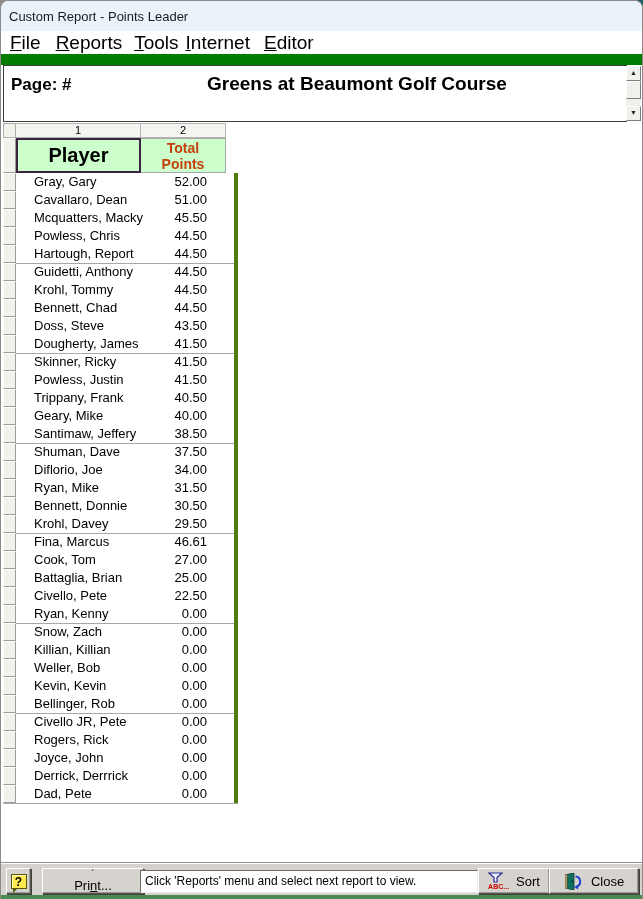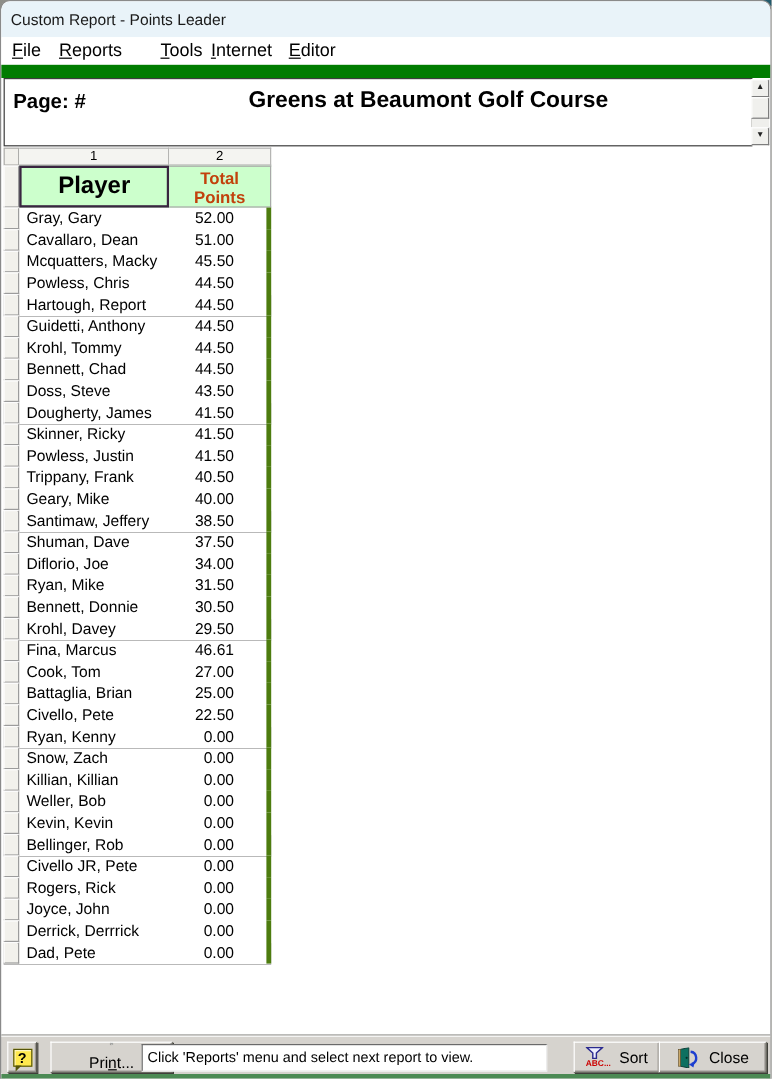"File" .menu-item { font-size: 15px -> 19px }
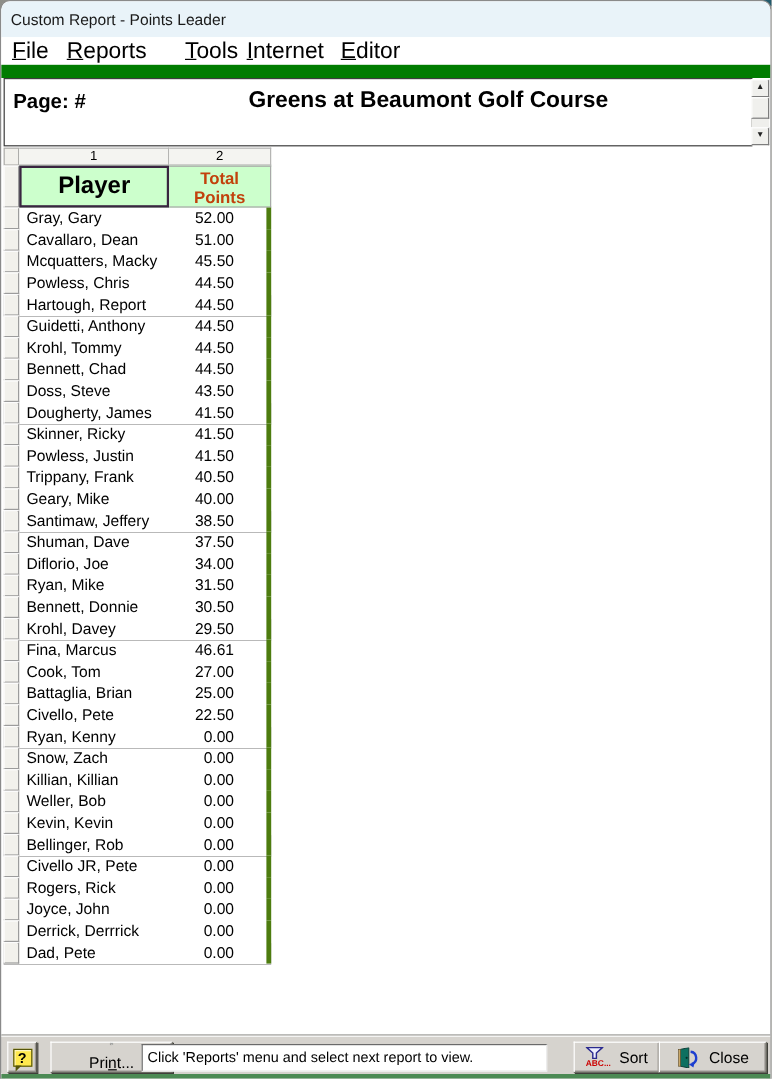"Reports" .menu-item:nth-child(2) { margin-right: 32px -> 12px }
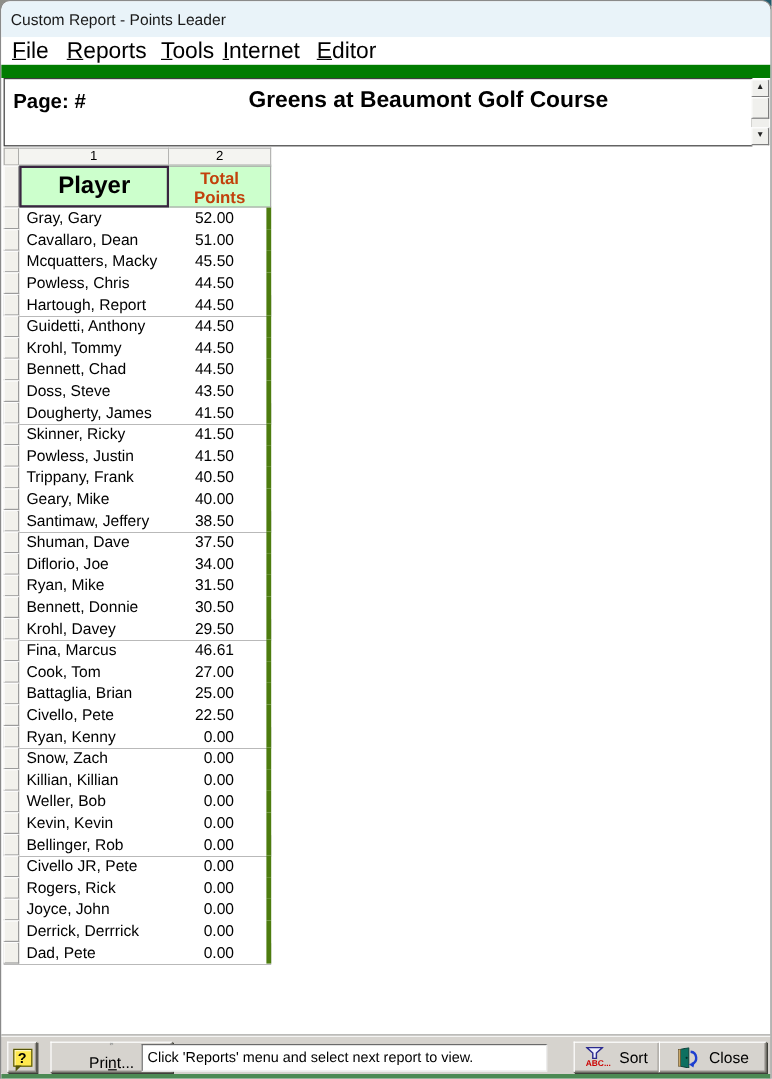"Gray, Gary" .cell.name { margin-left: none -> 12px }
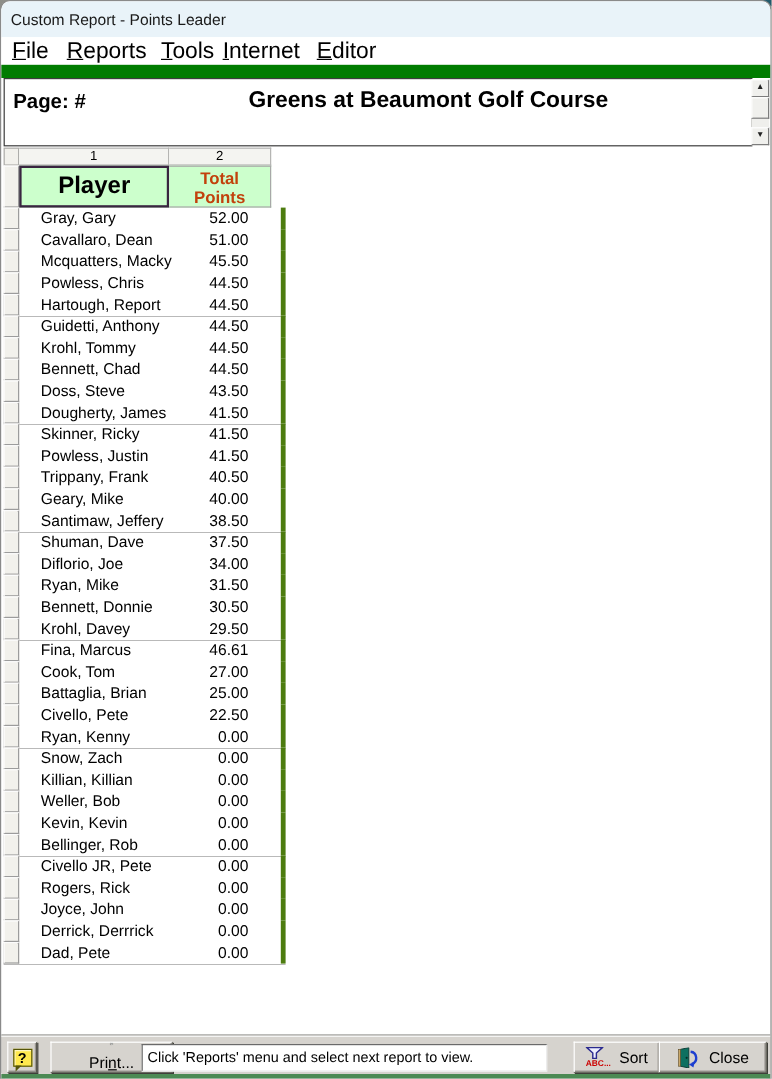"Click 'Reports' menu and select" .status { left: 117px -> 139px }
